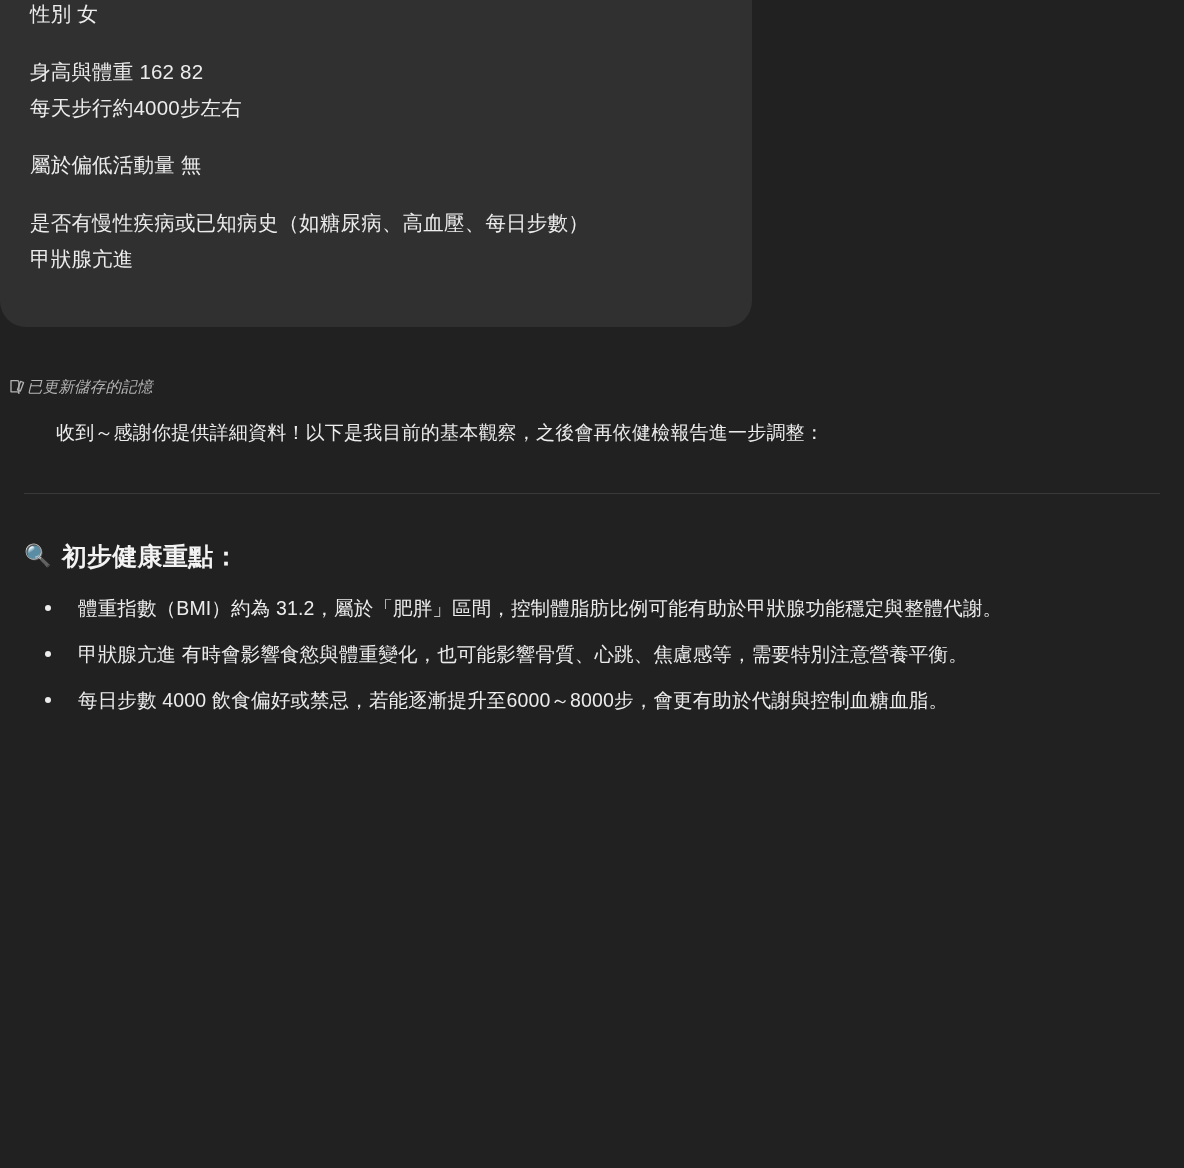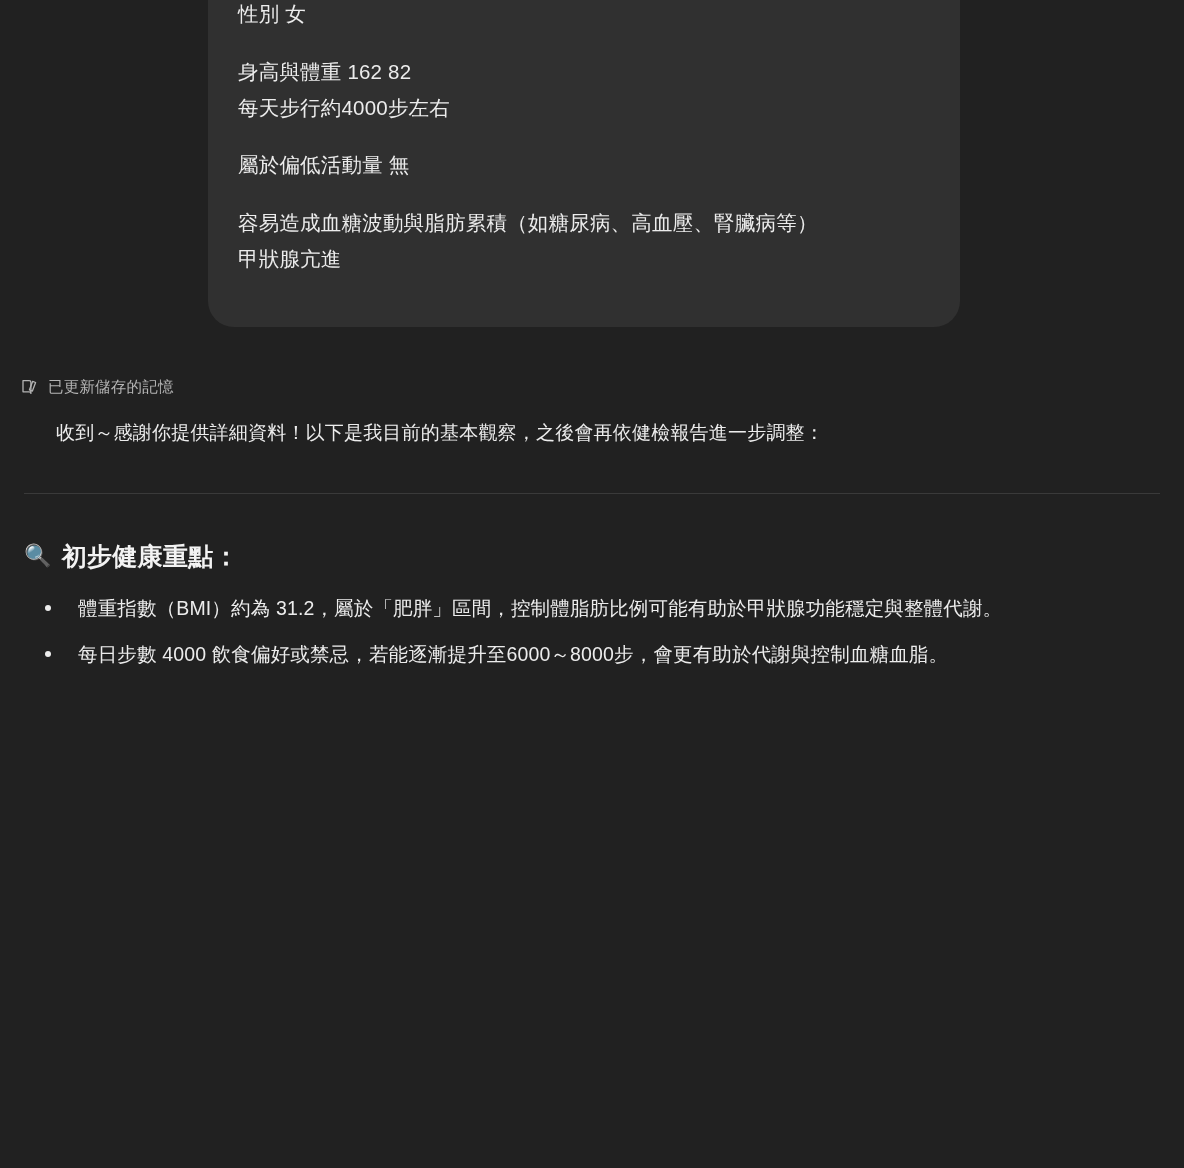"性別 女" .user-bubble-wrap { justify-content: center -> flex-start }
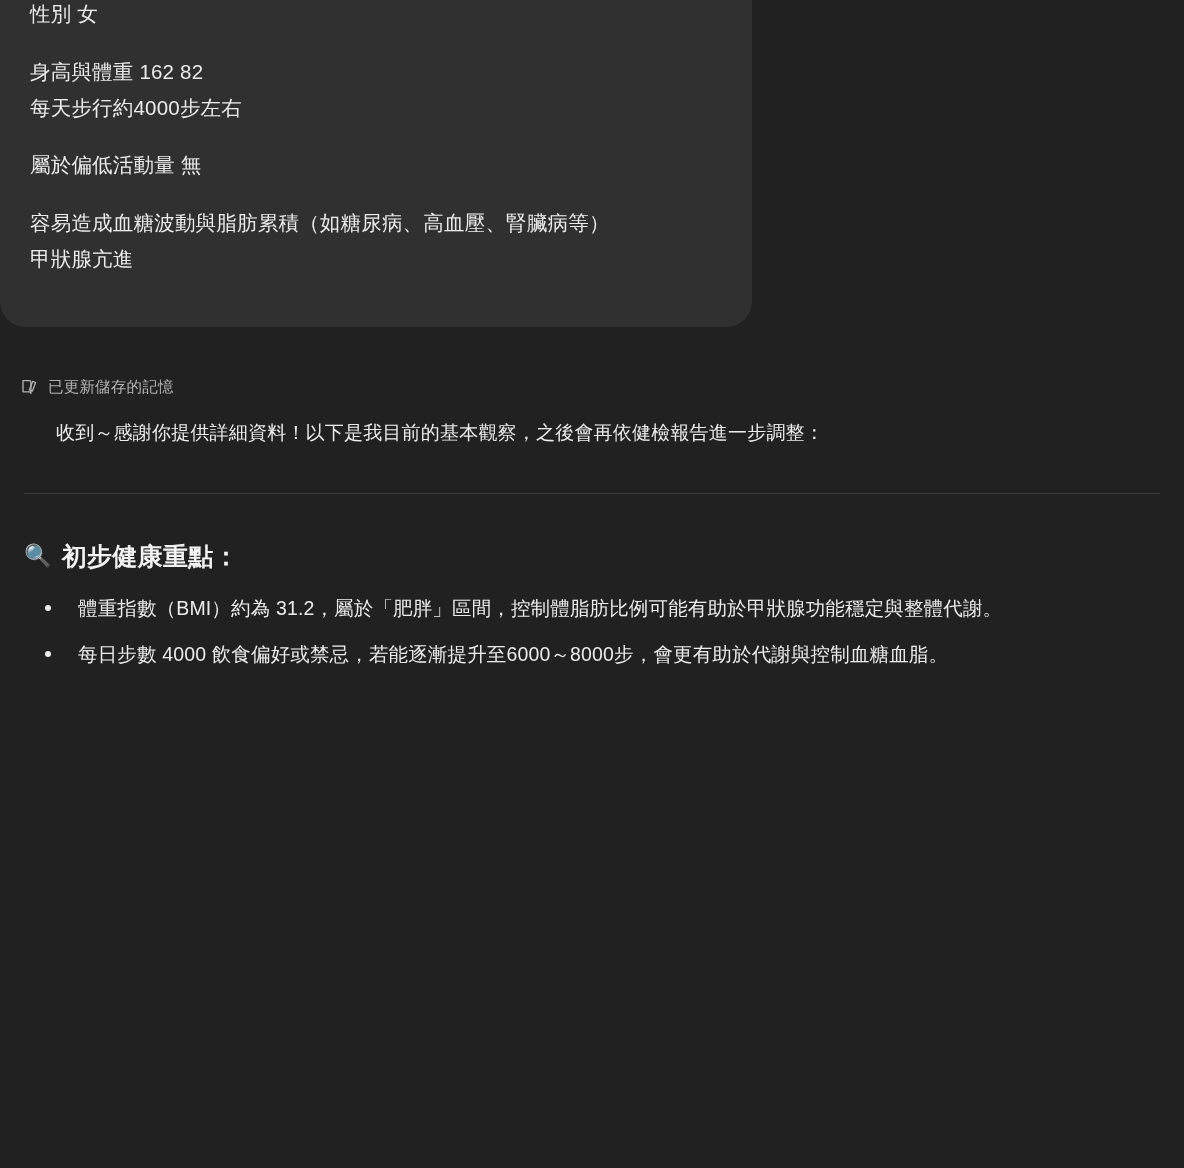"容易造成血糖波動與脂肪累積（如糖尿病、高血壓、腎臟病等）" p { text: 容易造成血糖波動與脂肪累積（如糖尿病、高血壓、腎臟病等 -> 是否有慢性疾病或已知病史（如糖尿病、高血壓、每日步數 }
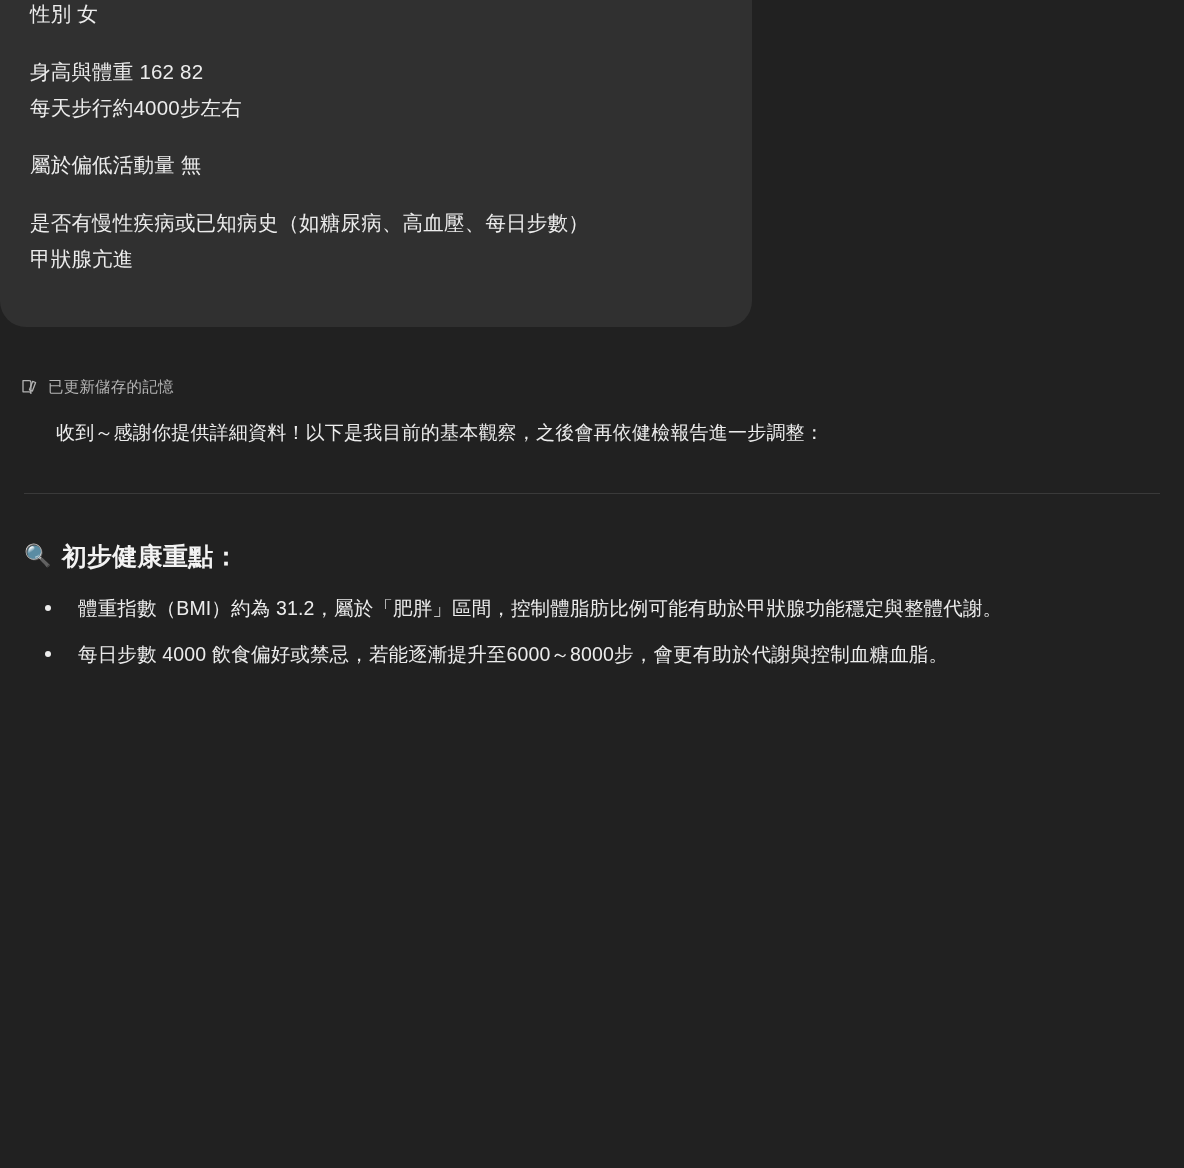"已更新儲存的記憶" .memory-row { font-style: none -> italic; gap: 9px -> none; padding: 50px 0 0 20px -> 50px 0 0 8px }
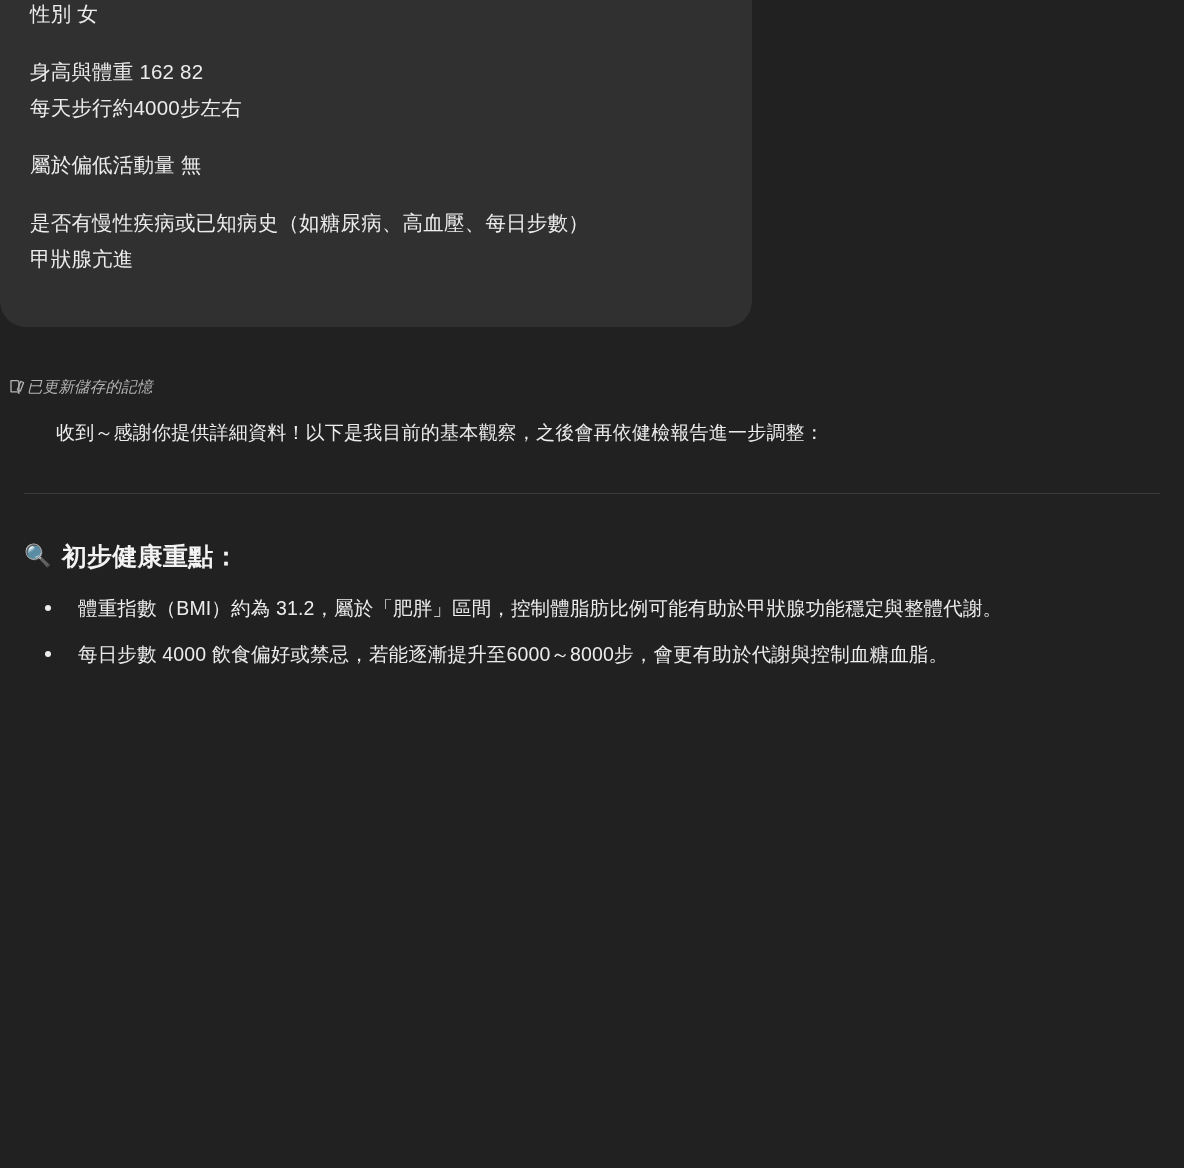"甲狀腺亢進 有時會影響食慾與體重變化，也可能影響骨質、心跳、焦慮感等，需要特別注意營養平衡。" li { html: none -> <li> <b>甲狀腺亢進</b><span> 有時會影響食慾與體重變化，也可能影響骨質、心跳、焦慮感等，需要特別注意營養平衡。</span> </li> }
